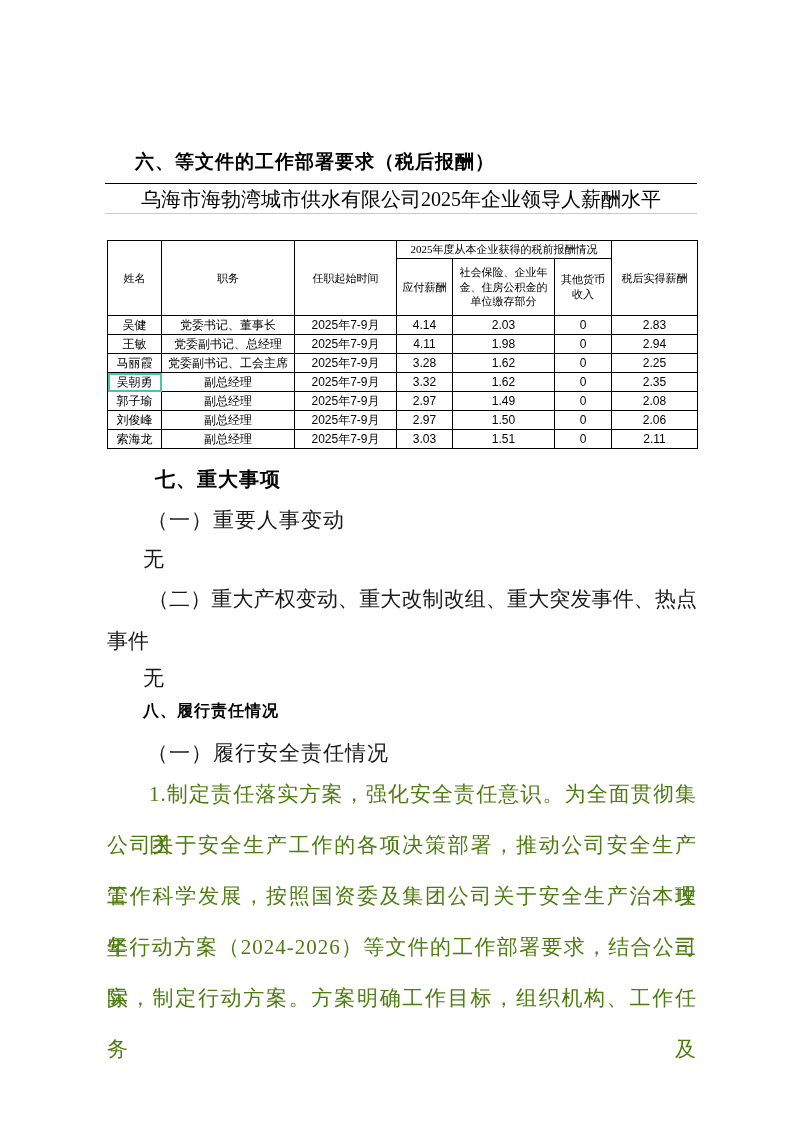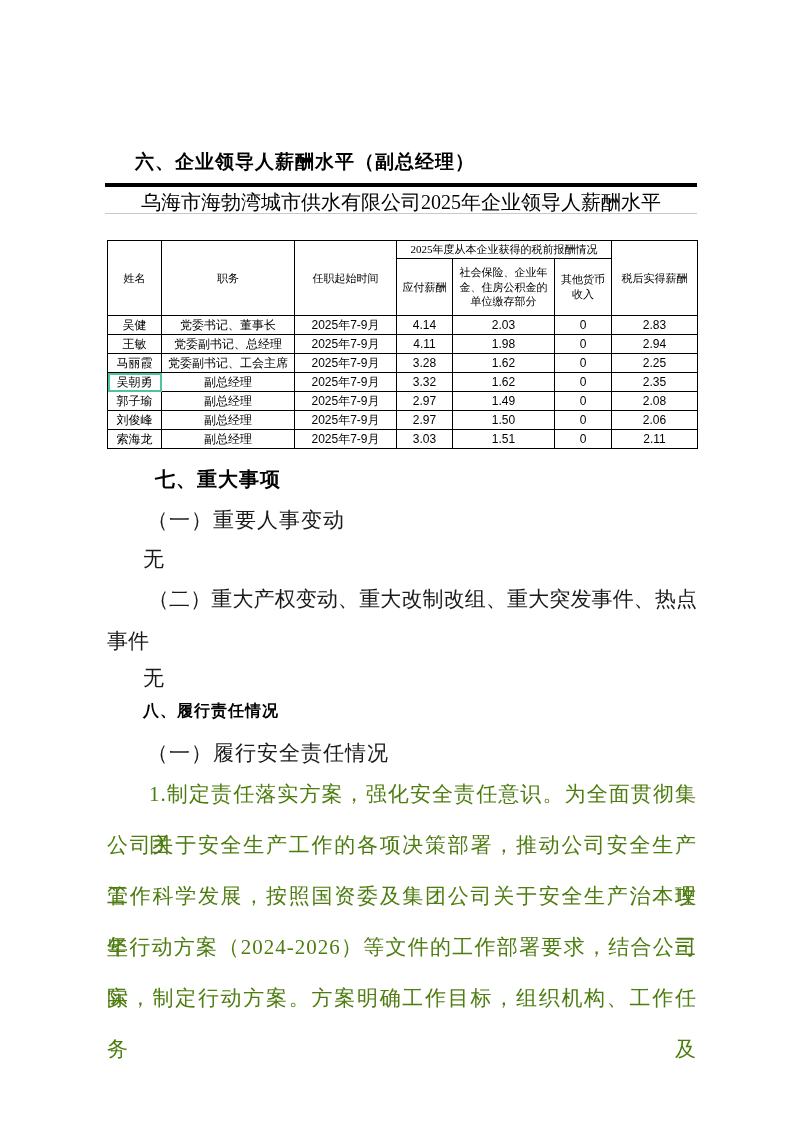"六、企业领导人薪酬水平（副总经理）" div.h-main { text: 企业领导人薪酬水平（副总经理 -> 等文件的工作部署要求（税后报酬 }
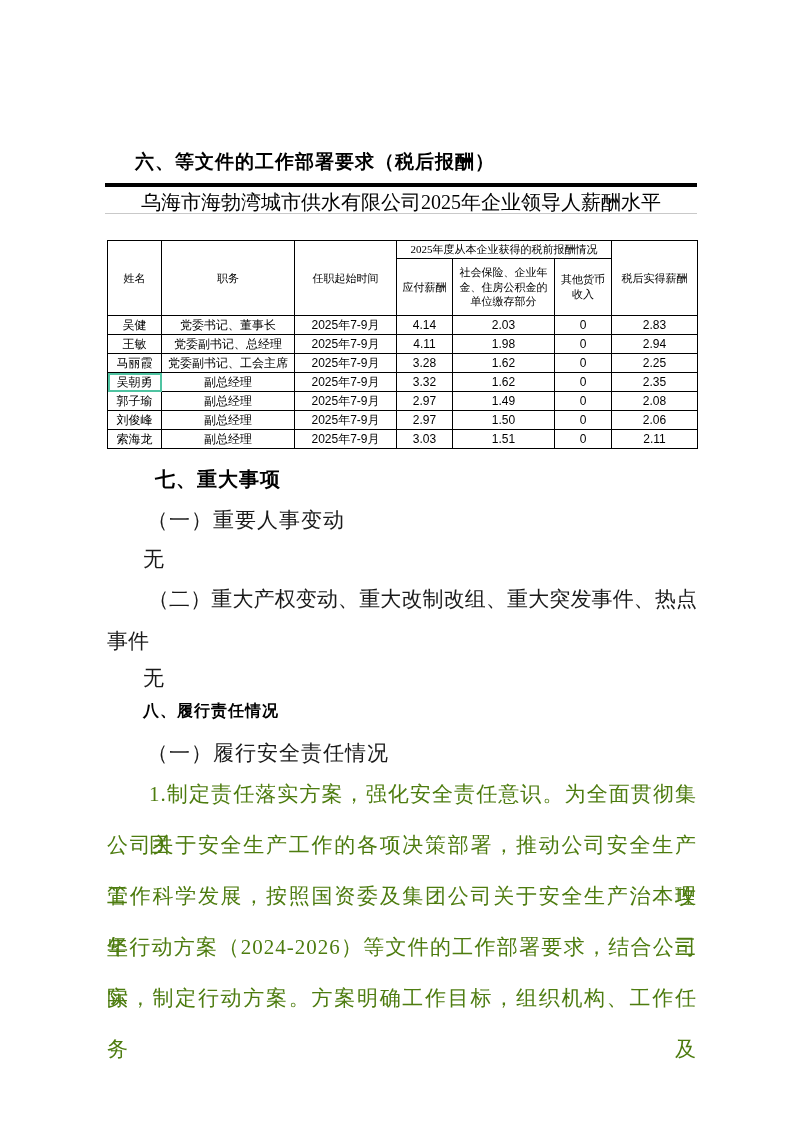"乌海市海勃湾城市供水有限公司2025年企业领导人薪酬水平" .tbl-title { border-top: 4px solid #000000 -> 1px solid #000000 }
